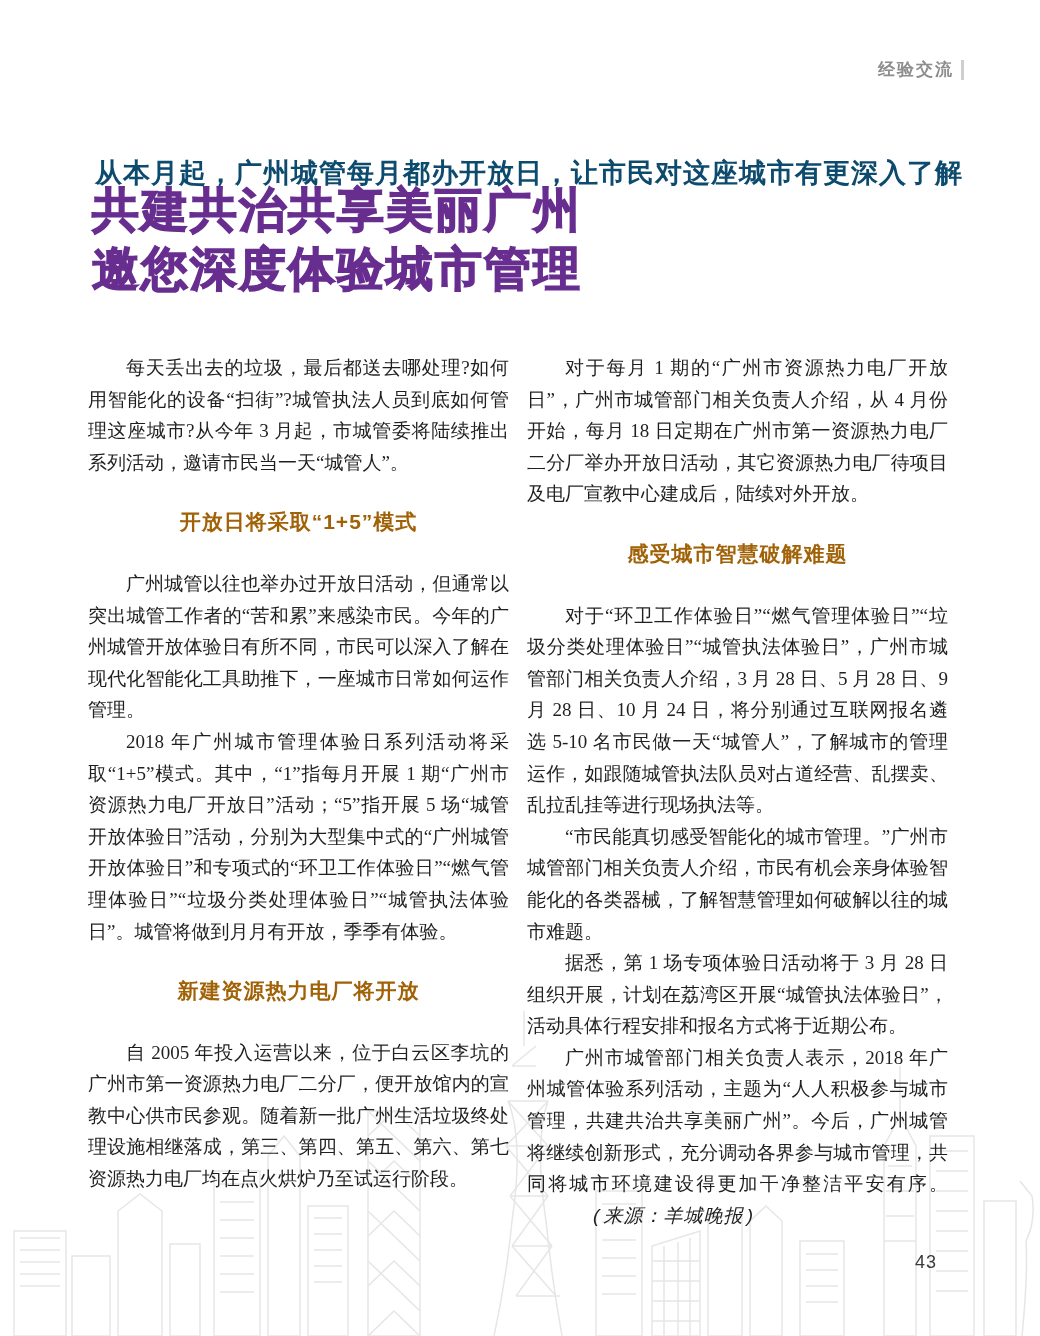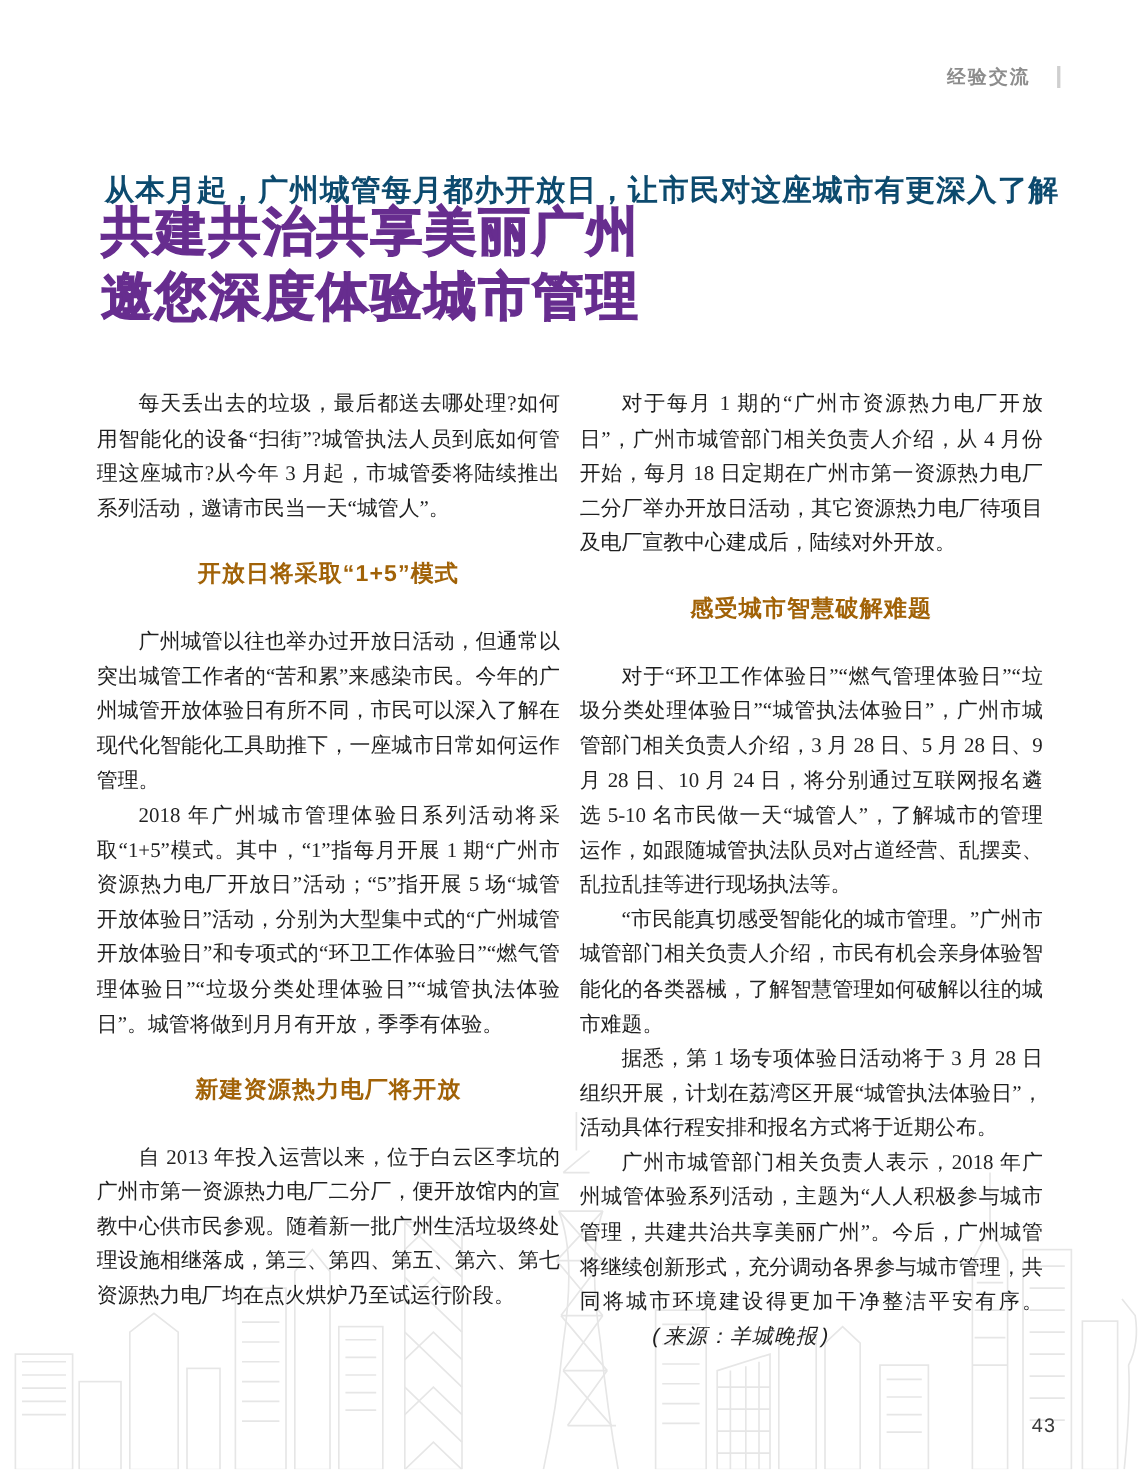"经验交流" .running-head { gap: 24px -> 7px }
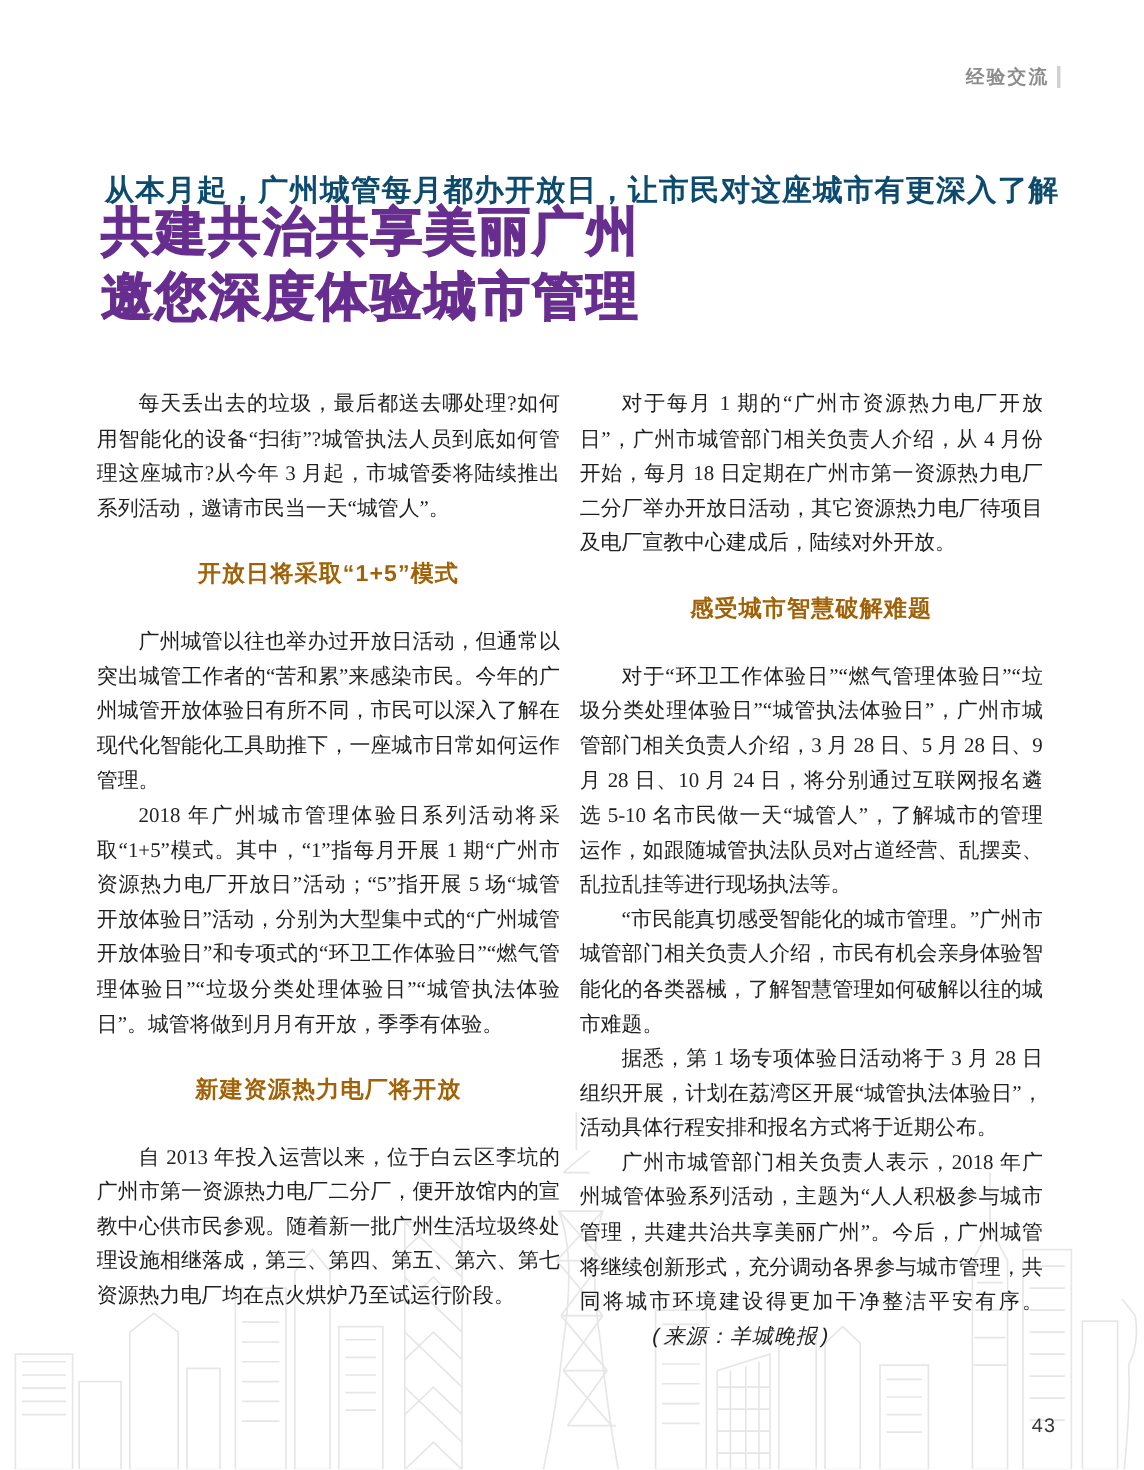"自 2013" p { text: 2013 -> 2005 }
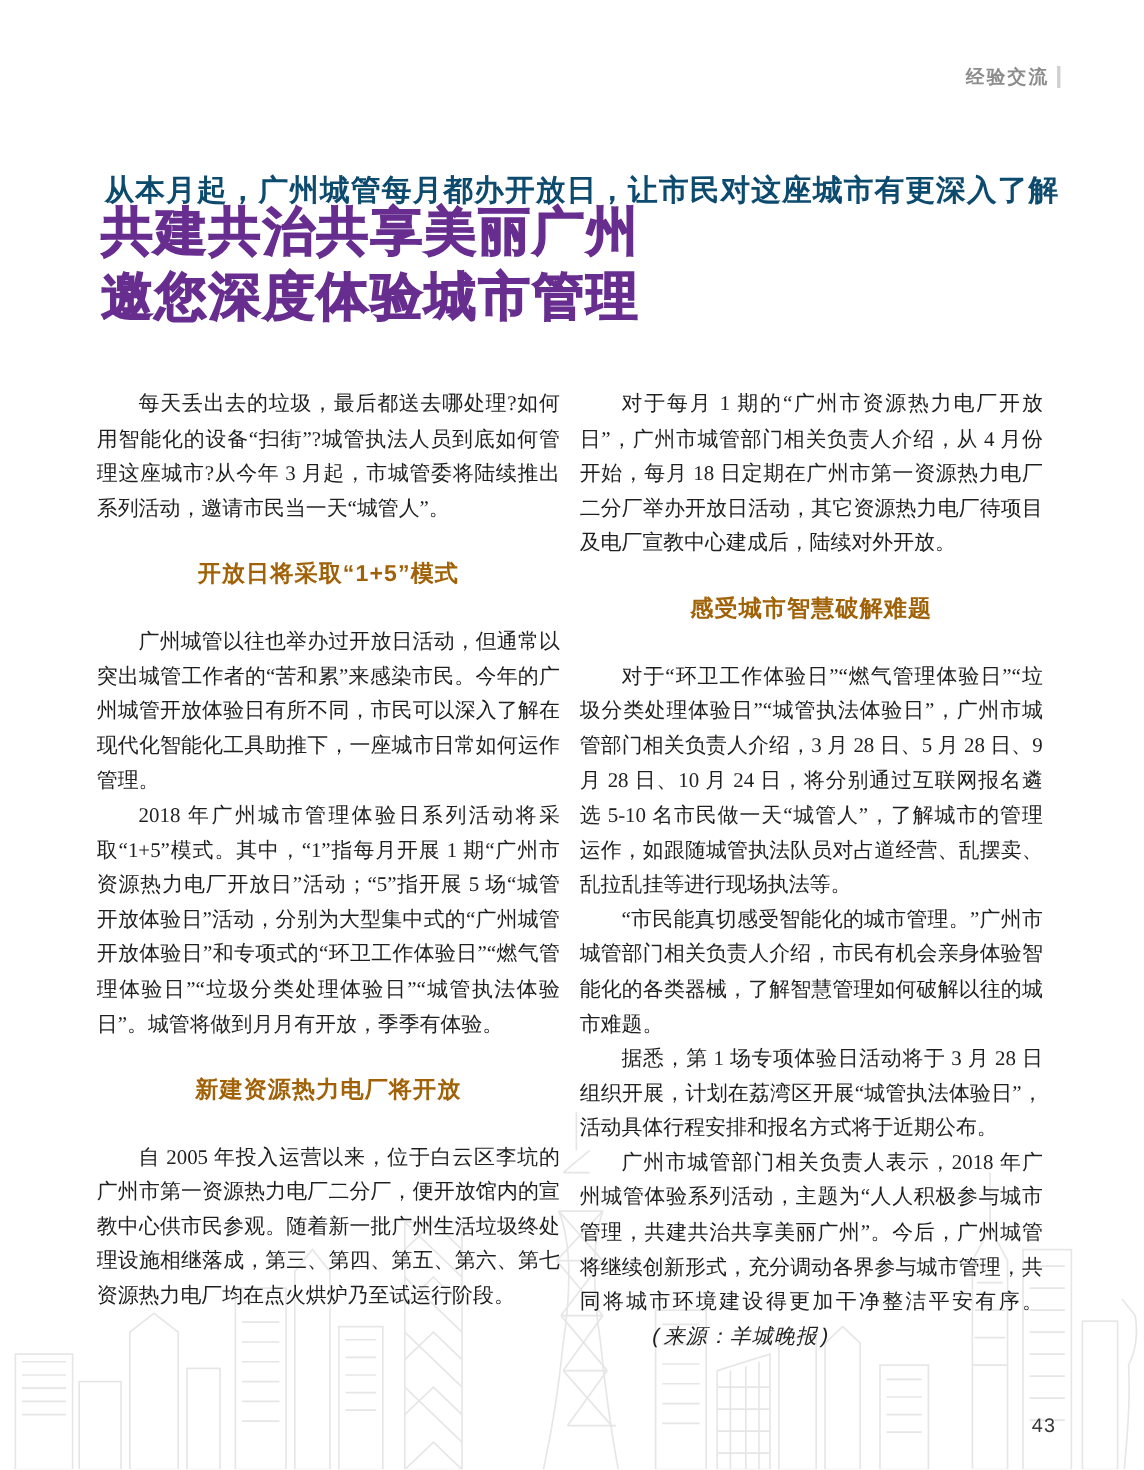"43" .page-number { margin-top: 34px -> none; right: 80px -> 103px }
